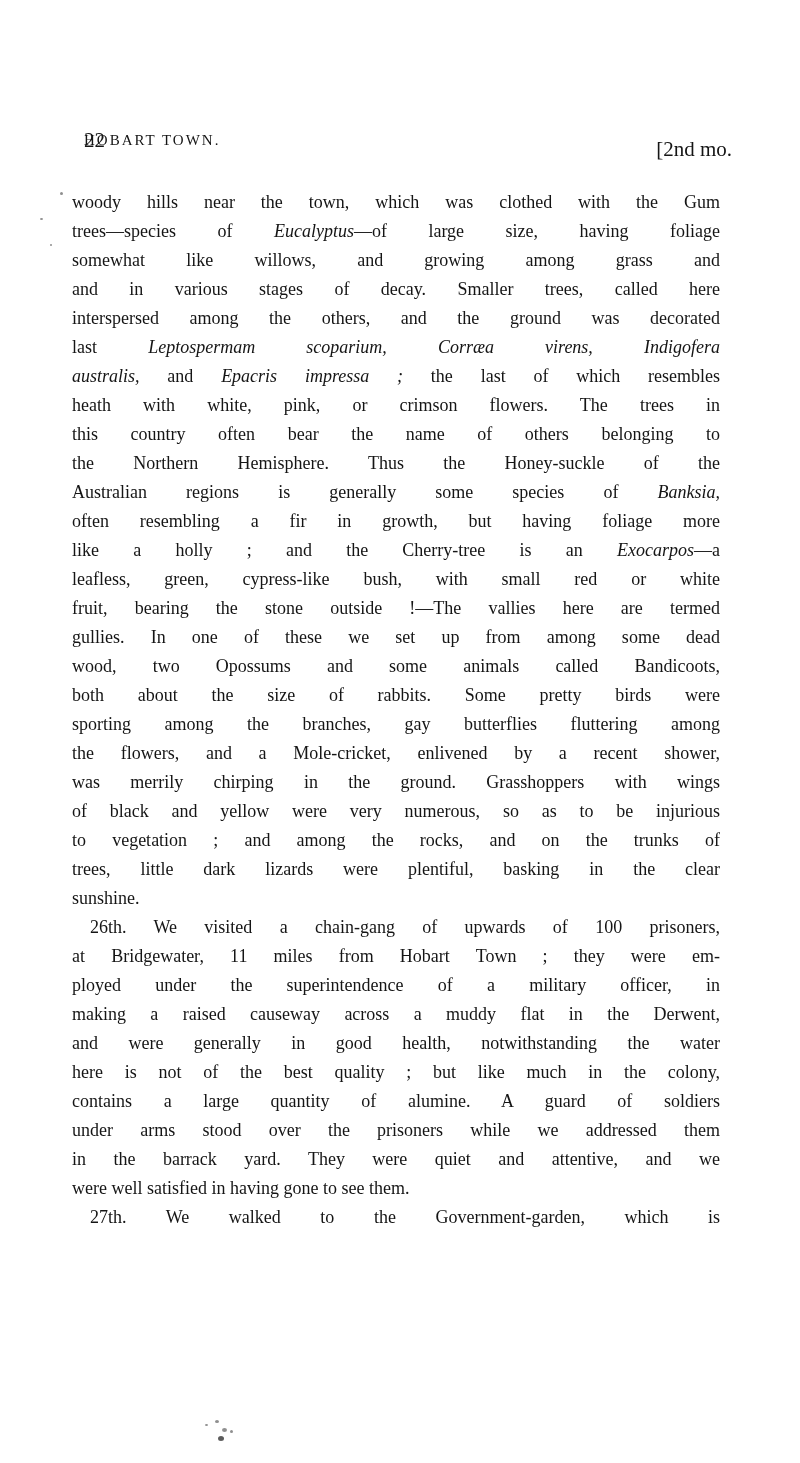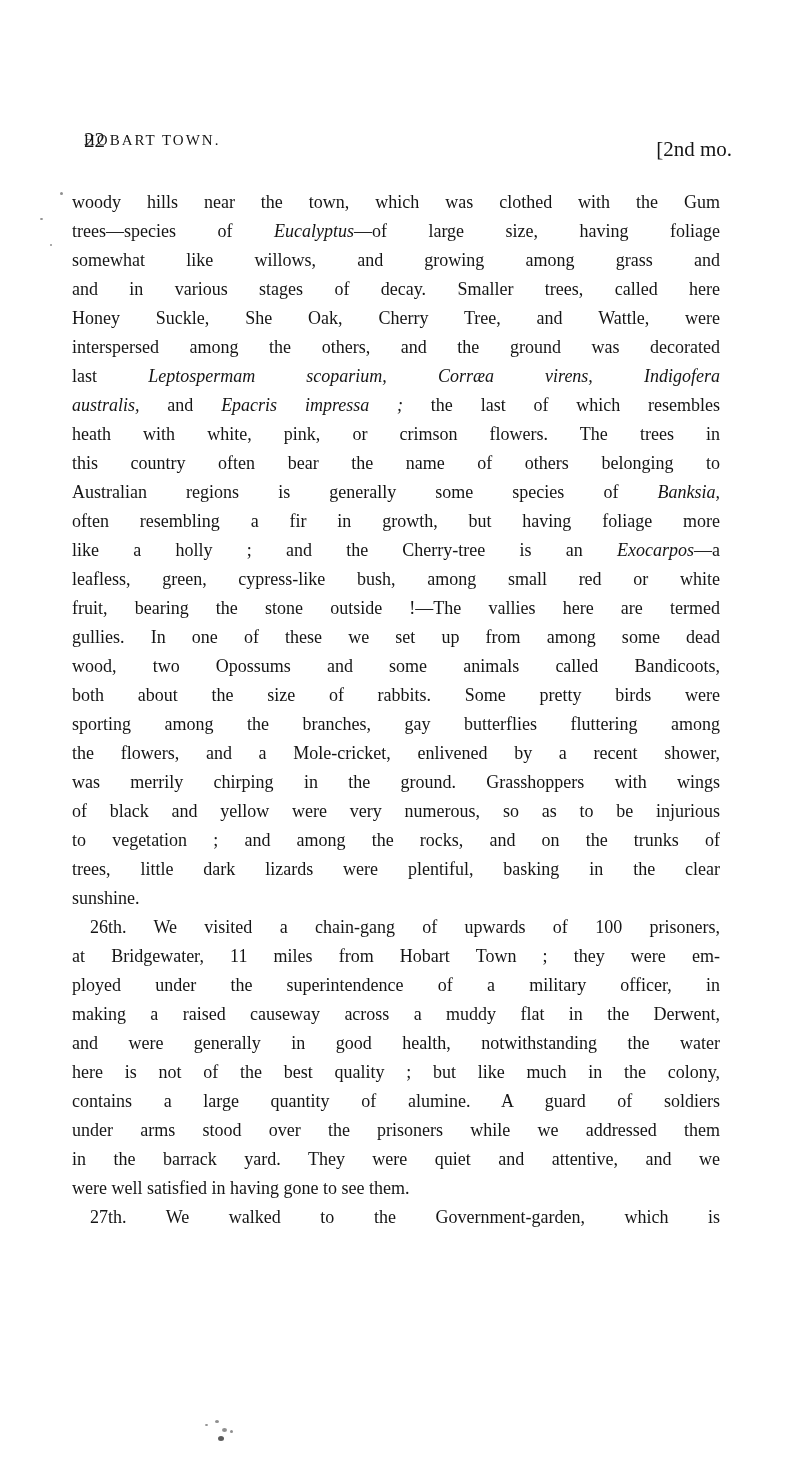"Honey Suckle, She Oak, Cherry" span.line { html: <span><span>Honey Suckle, She Oak, Cherry Tree, and Wattle, were</span></span> -> none }
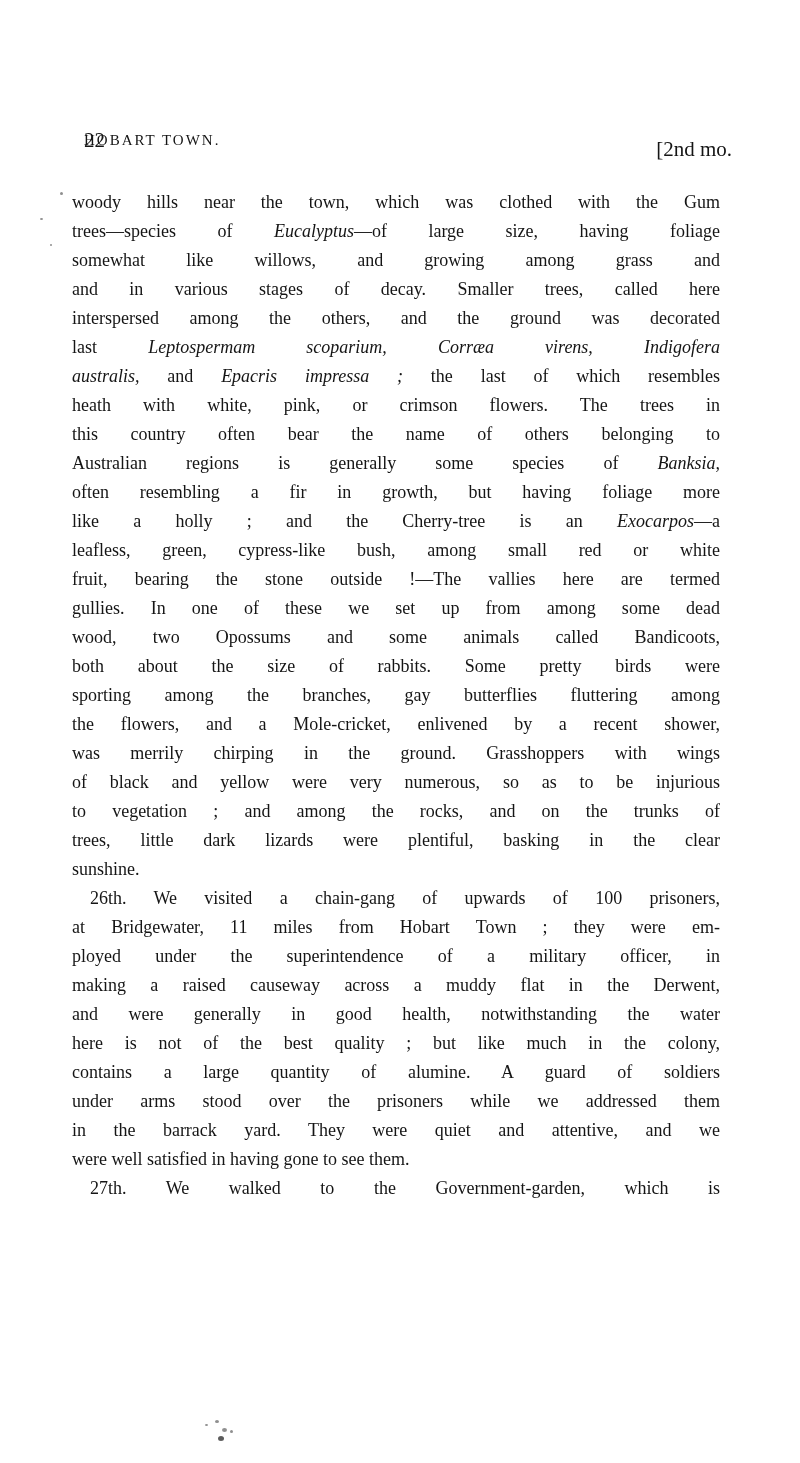"the Northern Hemisphere. Thus the" span.line { html: none -> <span><span>the Northern Hemisphere. Thus the Honey-suckle of the</span></span> }
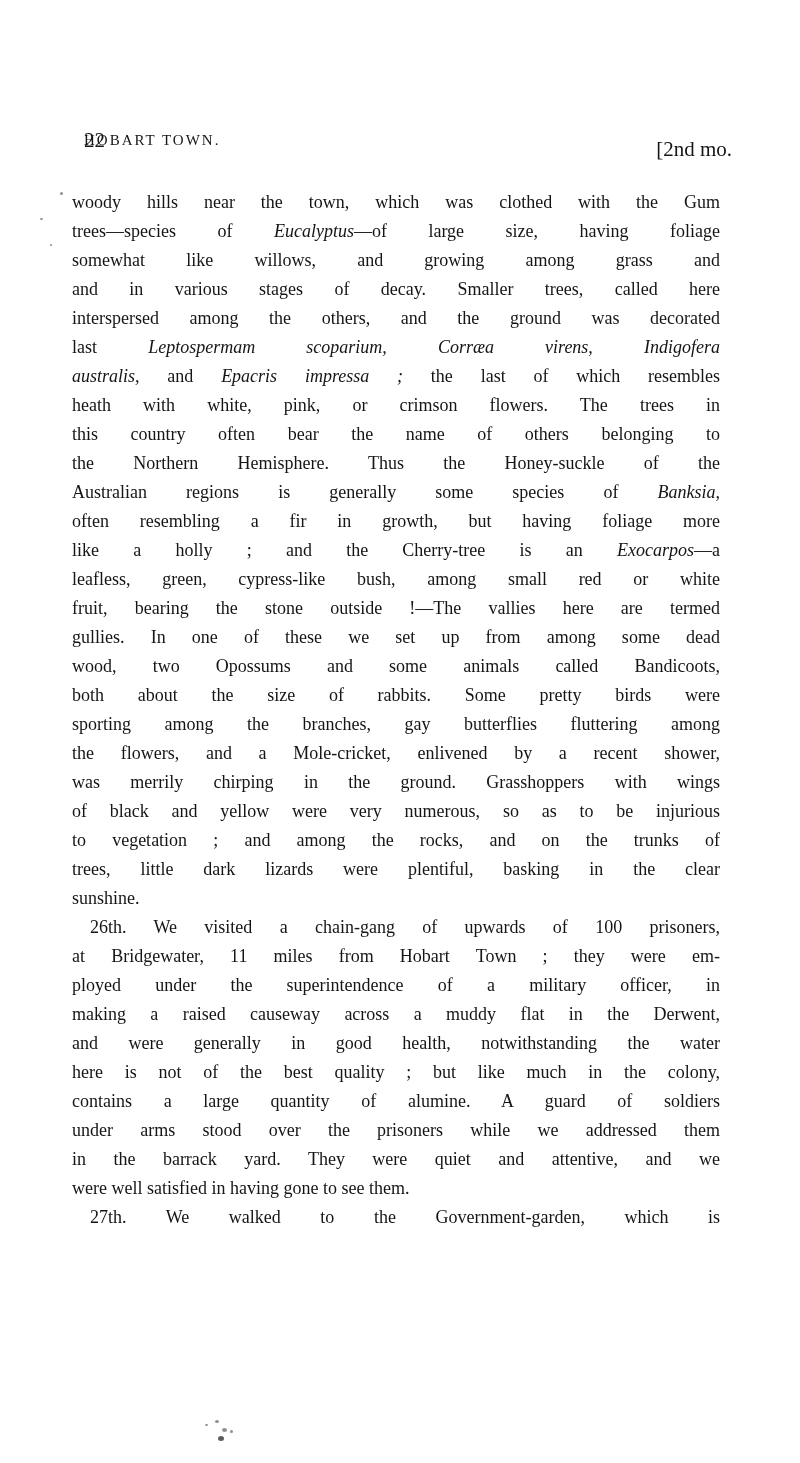"leafless, green, cypress-like bush," span { text: among -> with }
